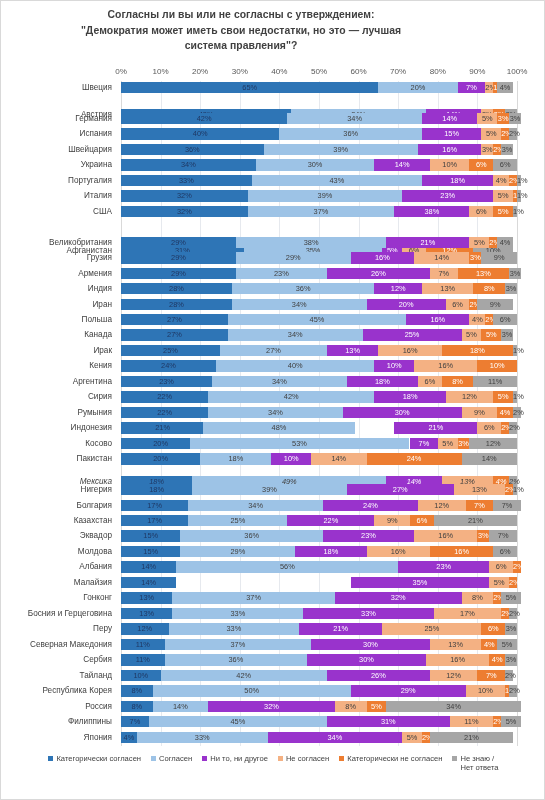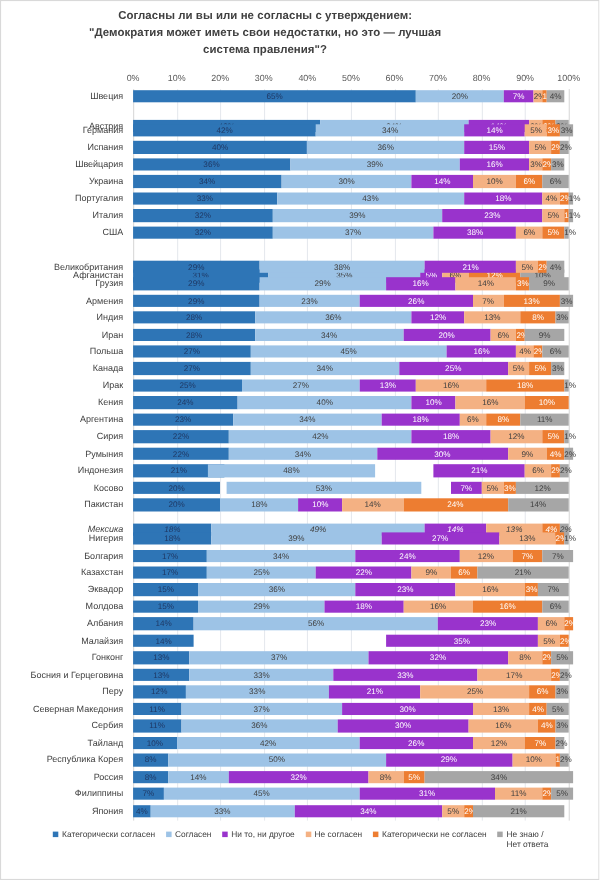"48%" div.seg { left: 68px -> 82px }
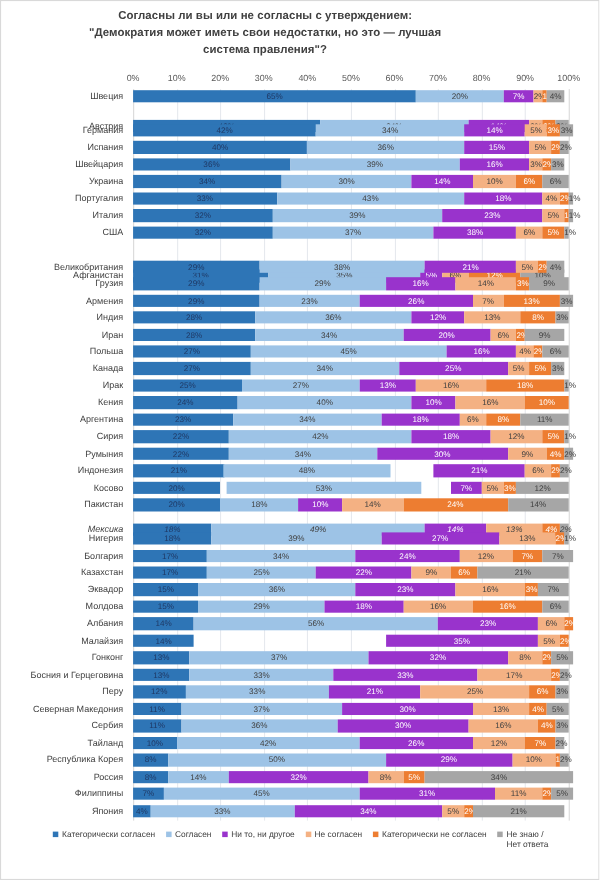"53%" div.seg { left: 85px -> 69px; width: 177px -> 219px }
